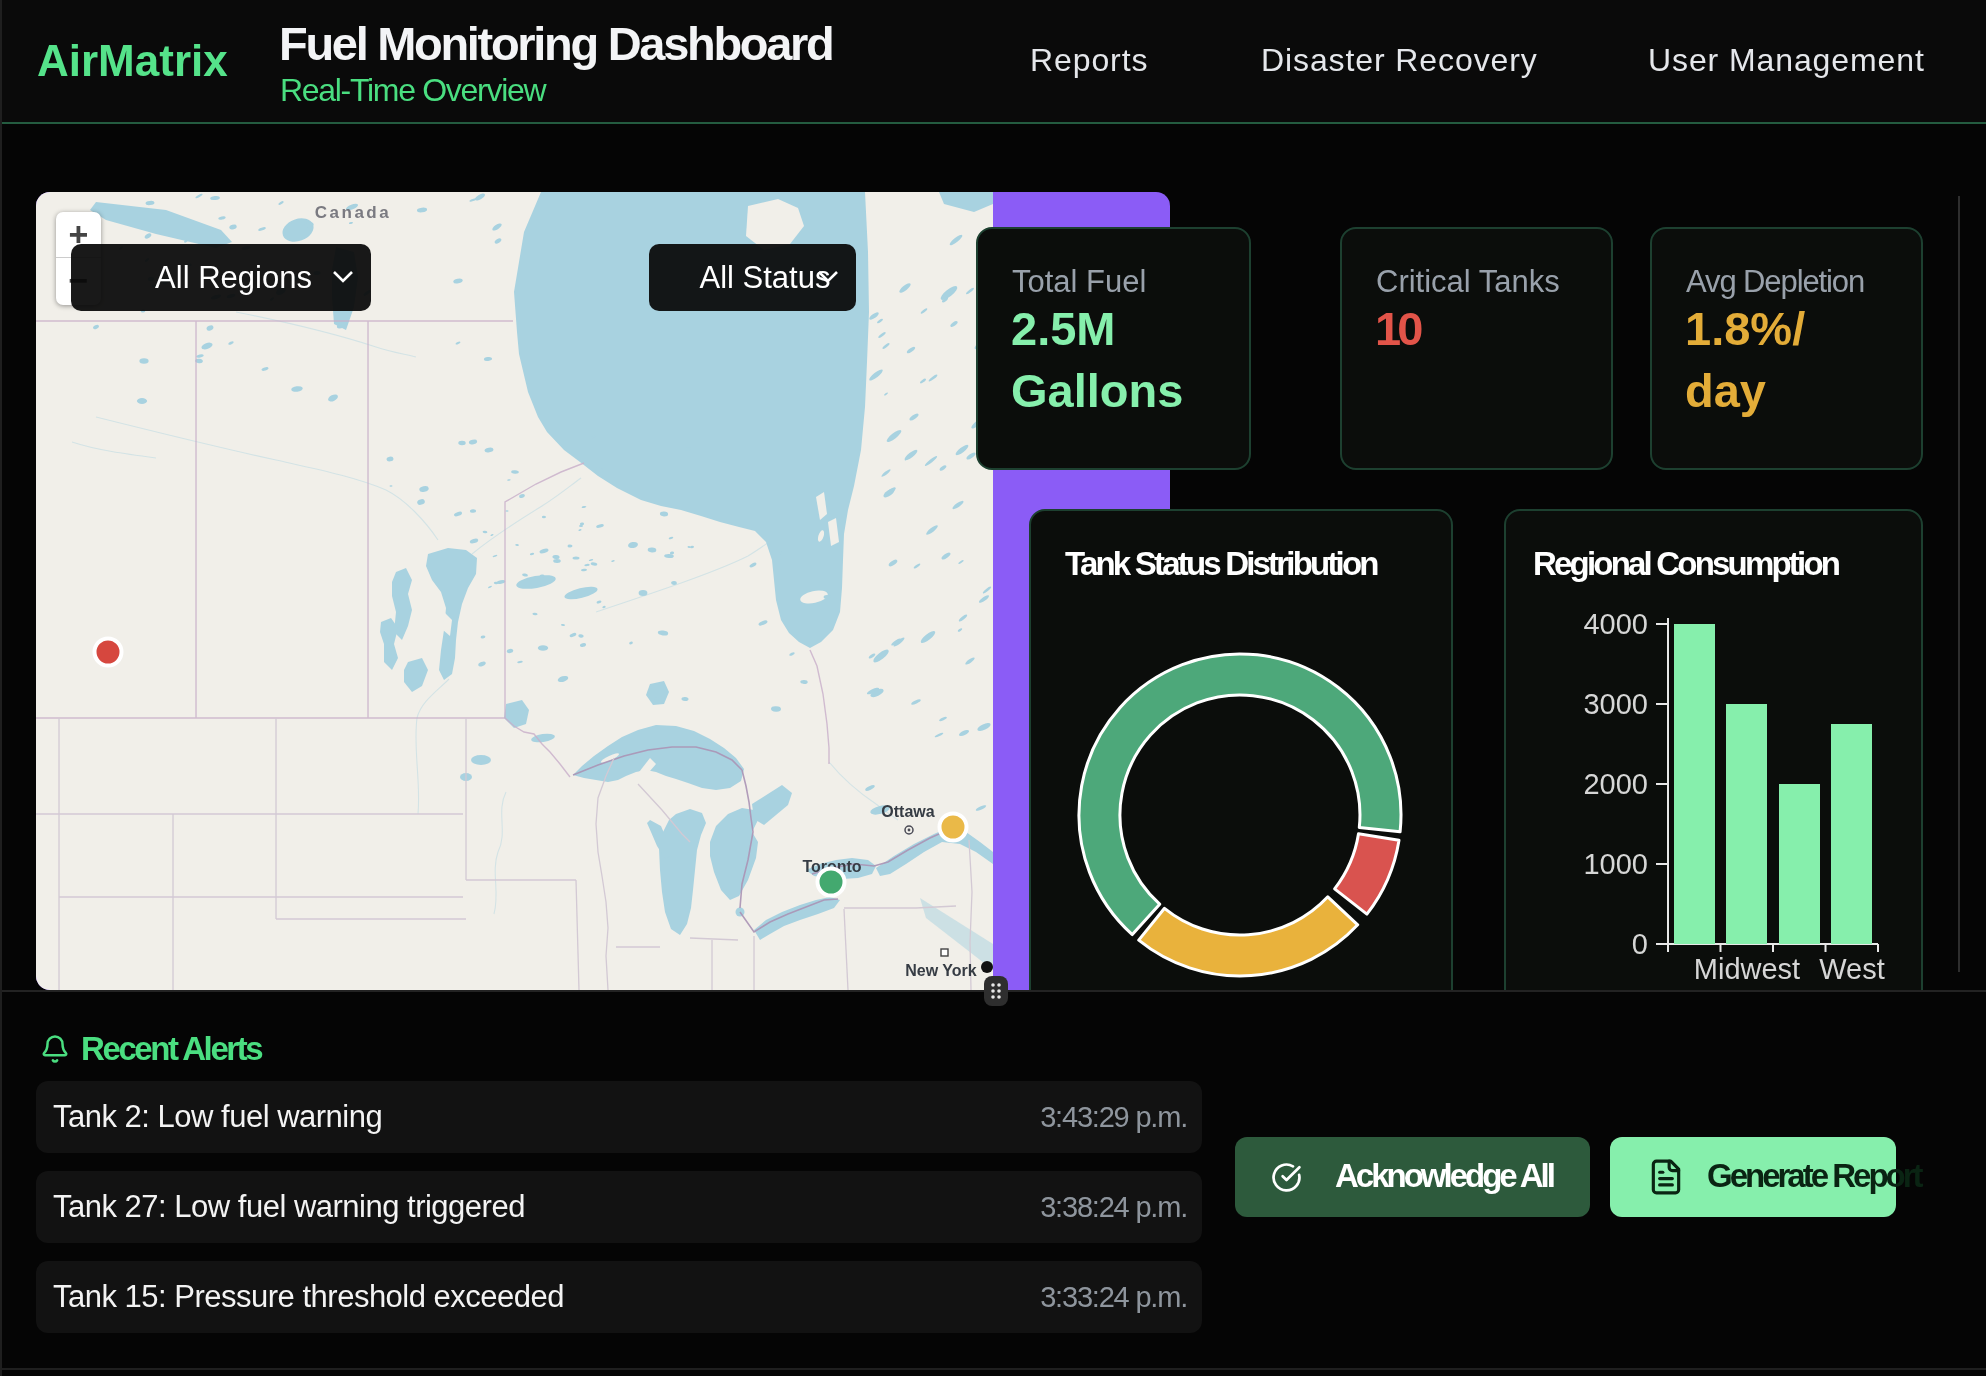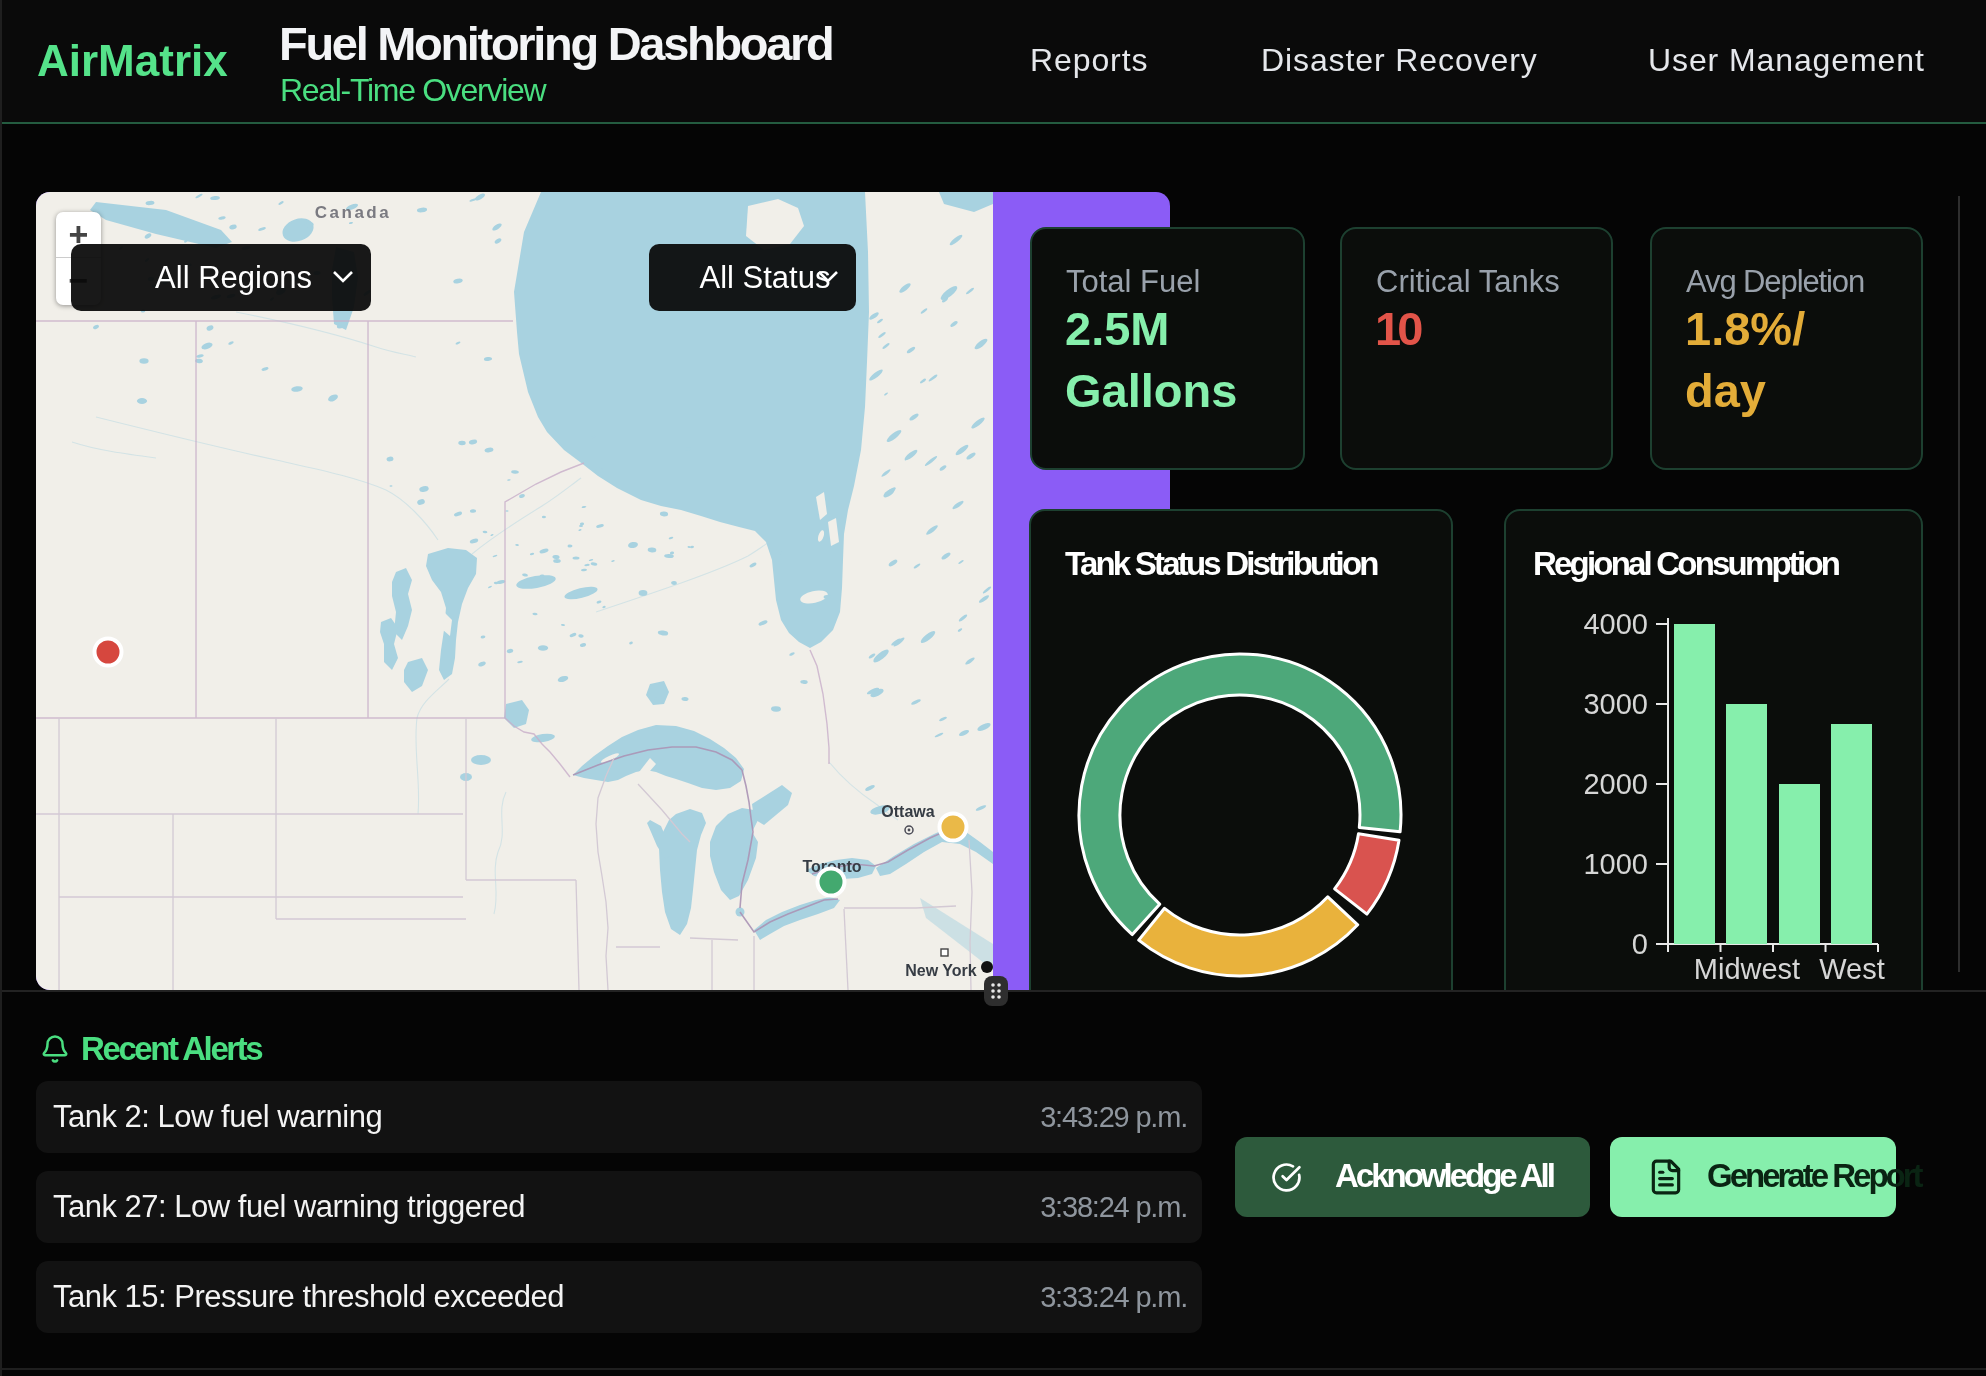"Total Fuel" div.card { left: 1030px -> 976px }
